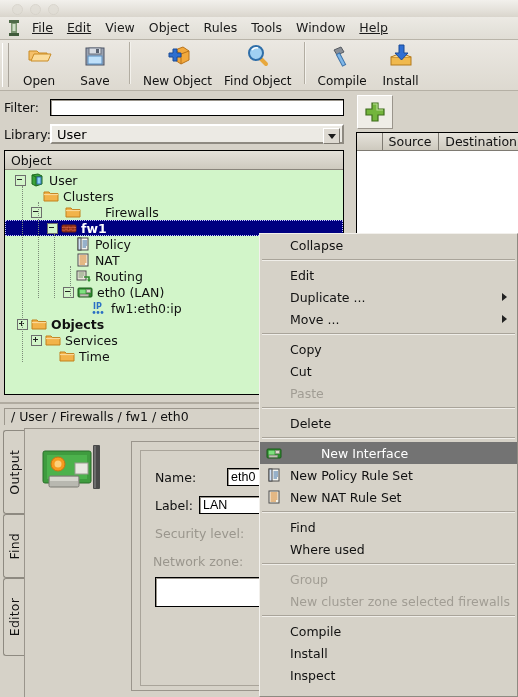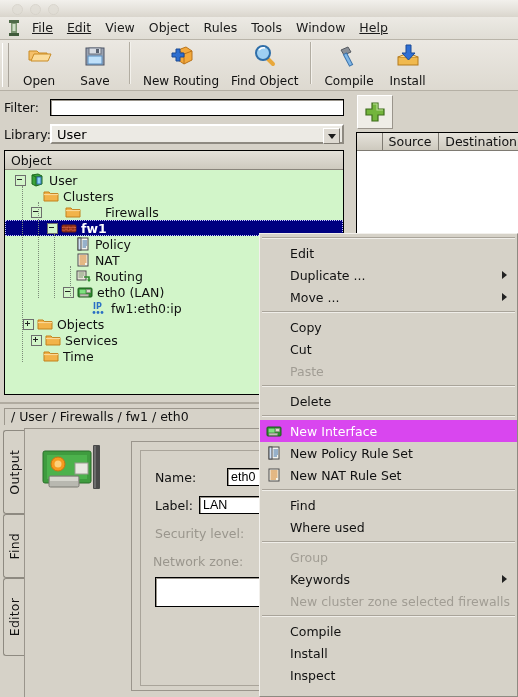"New Routing" span.lb { text: Routing -> Object }
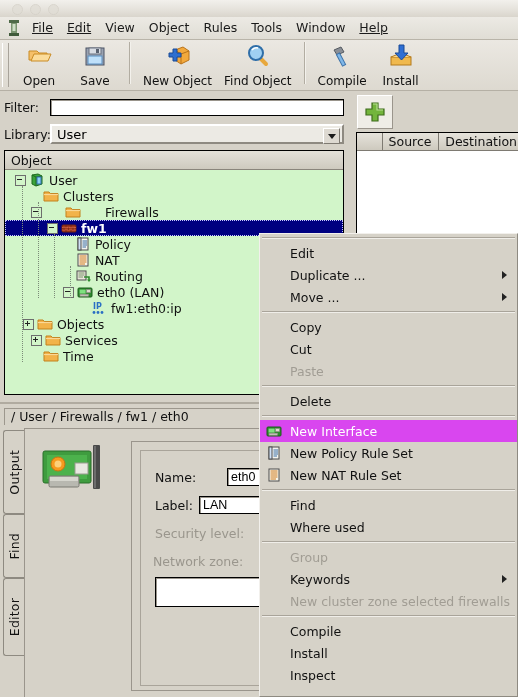"Collapse" div.cm { html: none -> <div> <span></span> <span>Collapse</span> </div> }
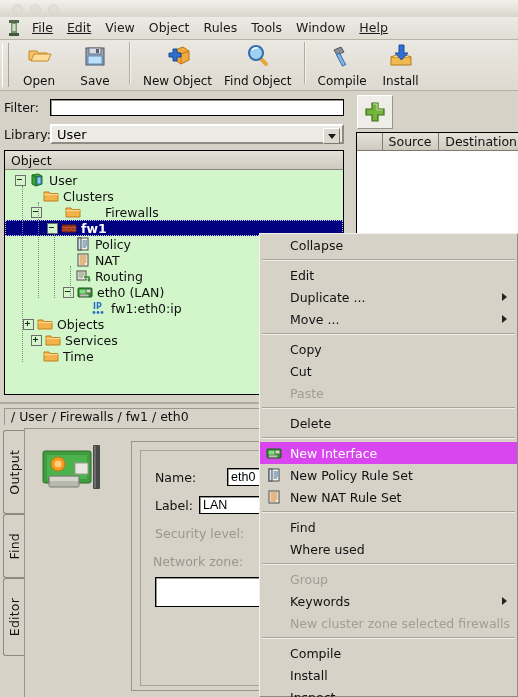"Objects" div.trow { font-weight: none -> bold; padding-left: 18px -> 12px }
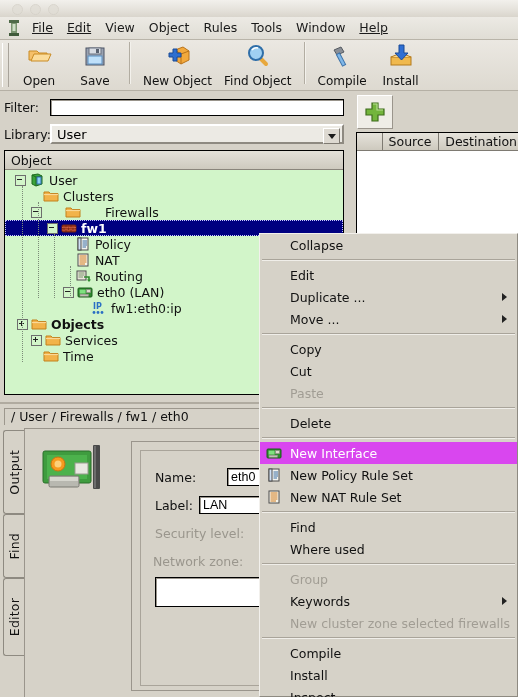"Time" div.trow { left: 0px -> 16px }
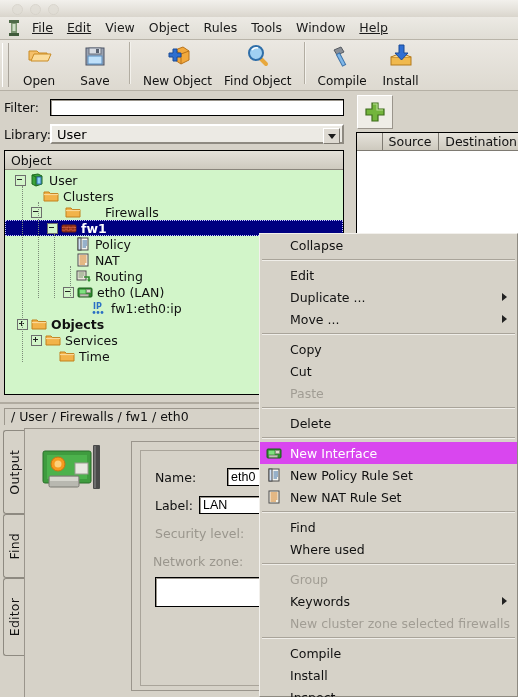"New Interface" .cm.hl { background: #d946ef -> #737373; gap: none -> 31px }
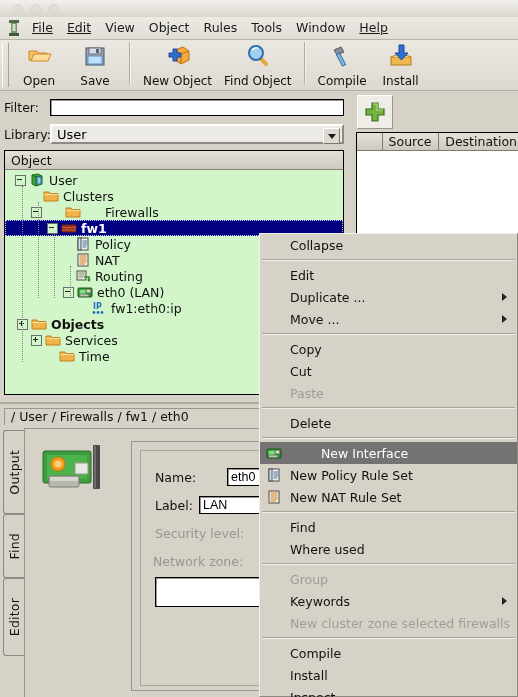"Keywords" div.cm { html: <div> <span></span> <span>Keywords</span> <span></span> </div> -> none }
